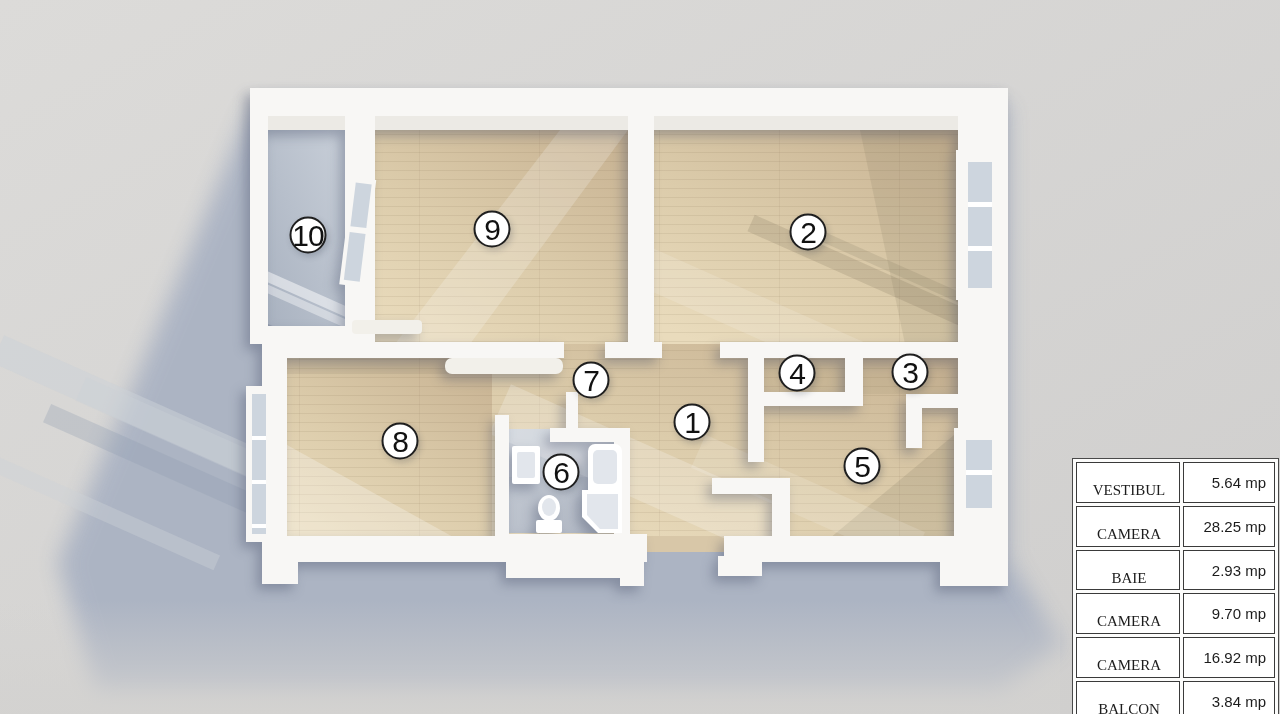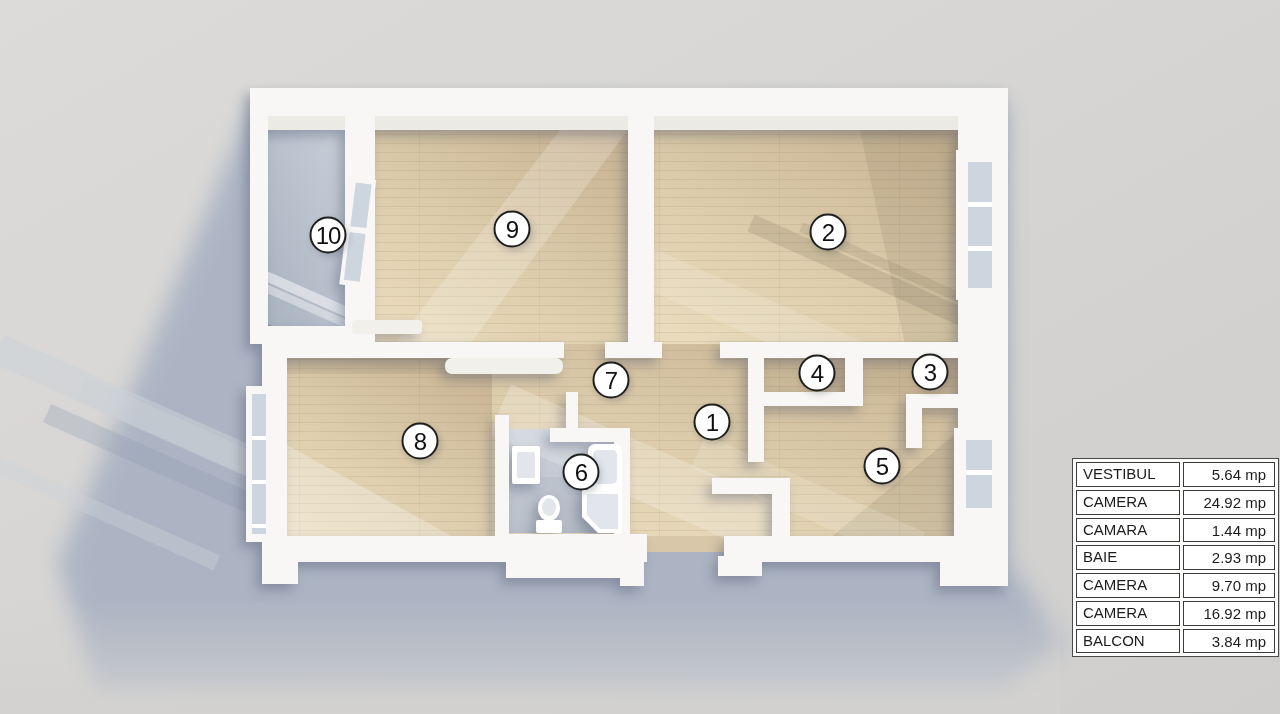"10" .room-circle { font-size: 24px -> 30px; margin-left: 20px -> none }
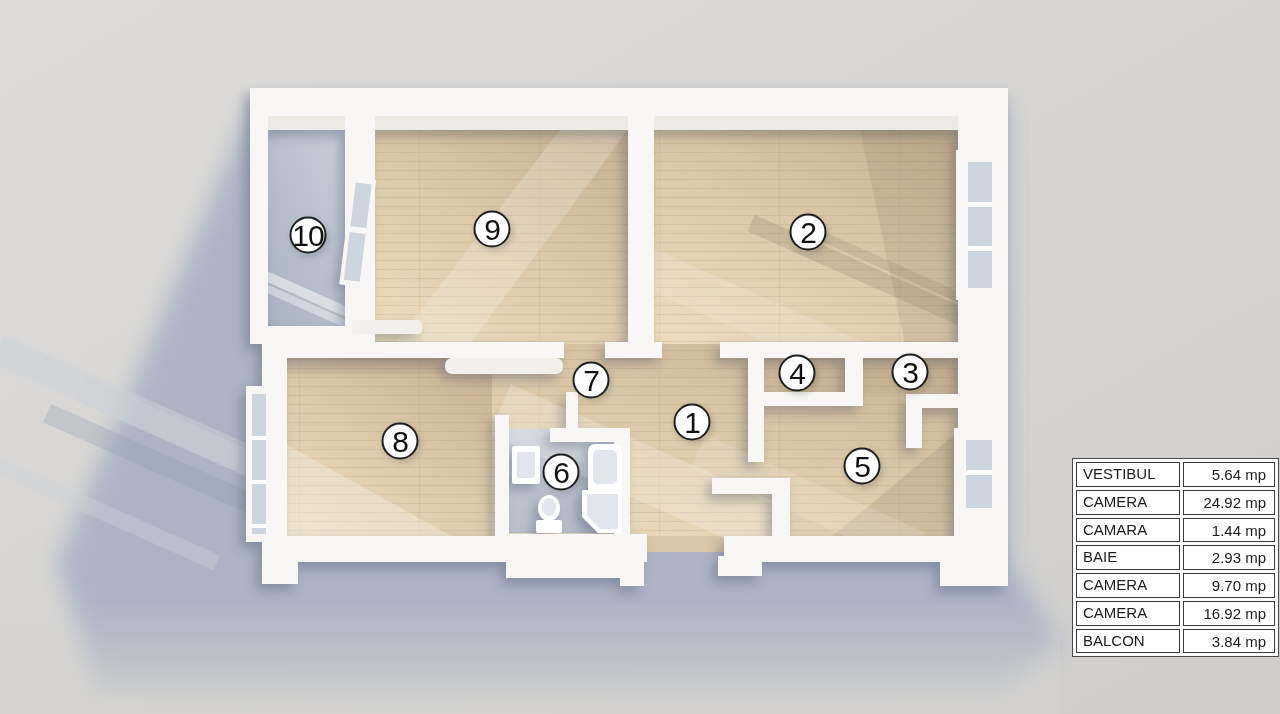"VESTIBUL" .legend td.name { font-family: none -> Liberation Serif, serif; padding: 2px 4px 2px 6px -> 18px 4px 2px 6px; text-align: left -> center }
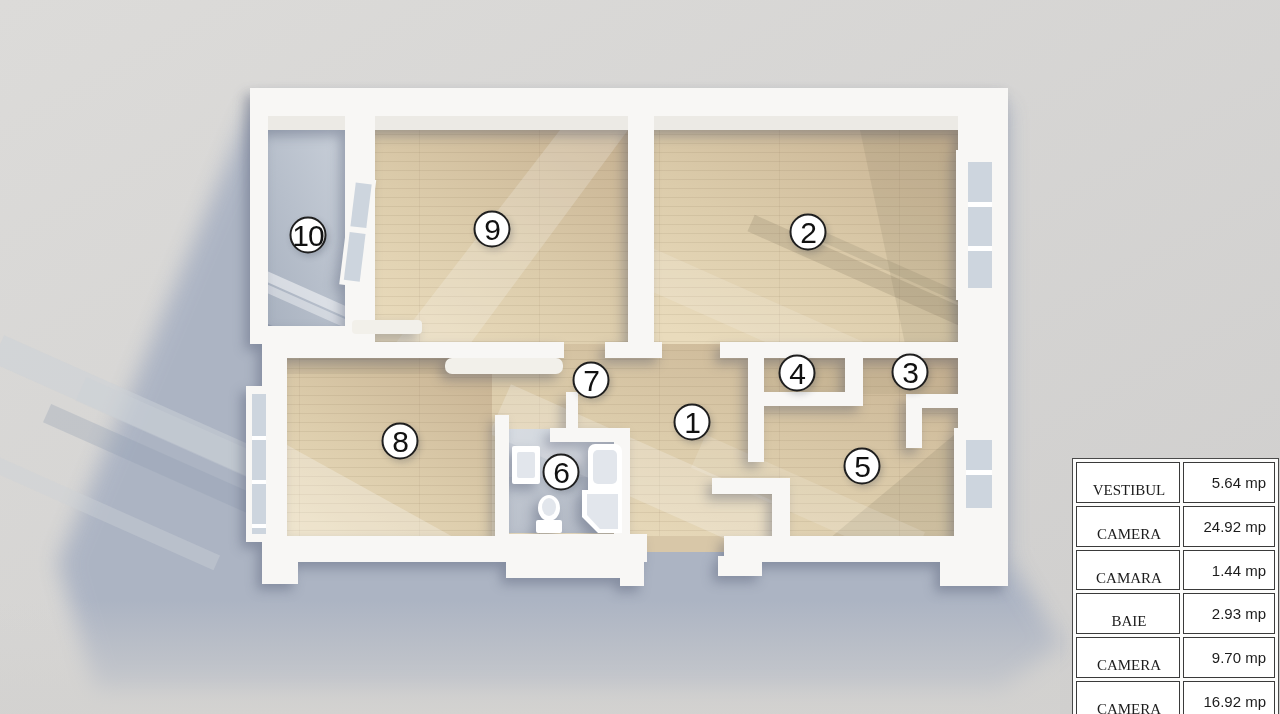"24.92 mp" td.area { text: 24.92 -> 28.25 }
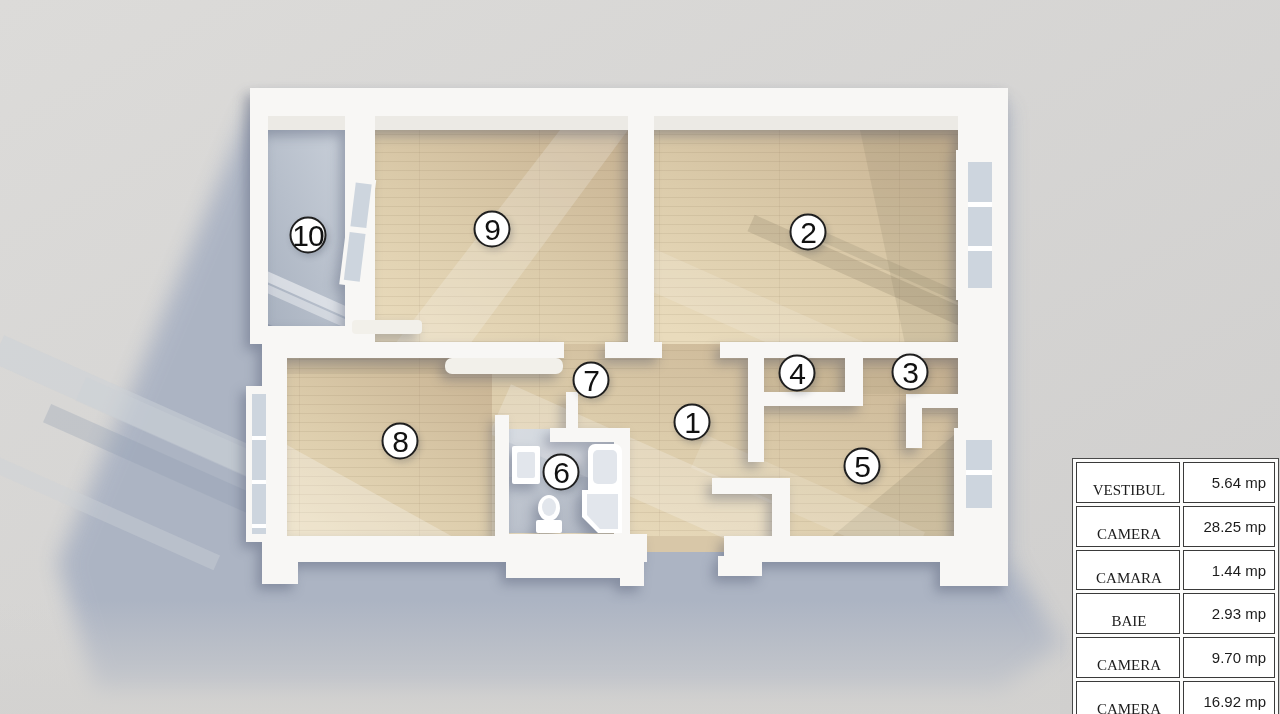"CAMARA" tr { html: <tr> <td>CAMARA</td> <td>1.44 mp</td> </tr> -> none }
